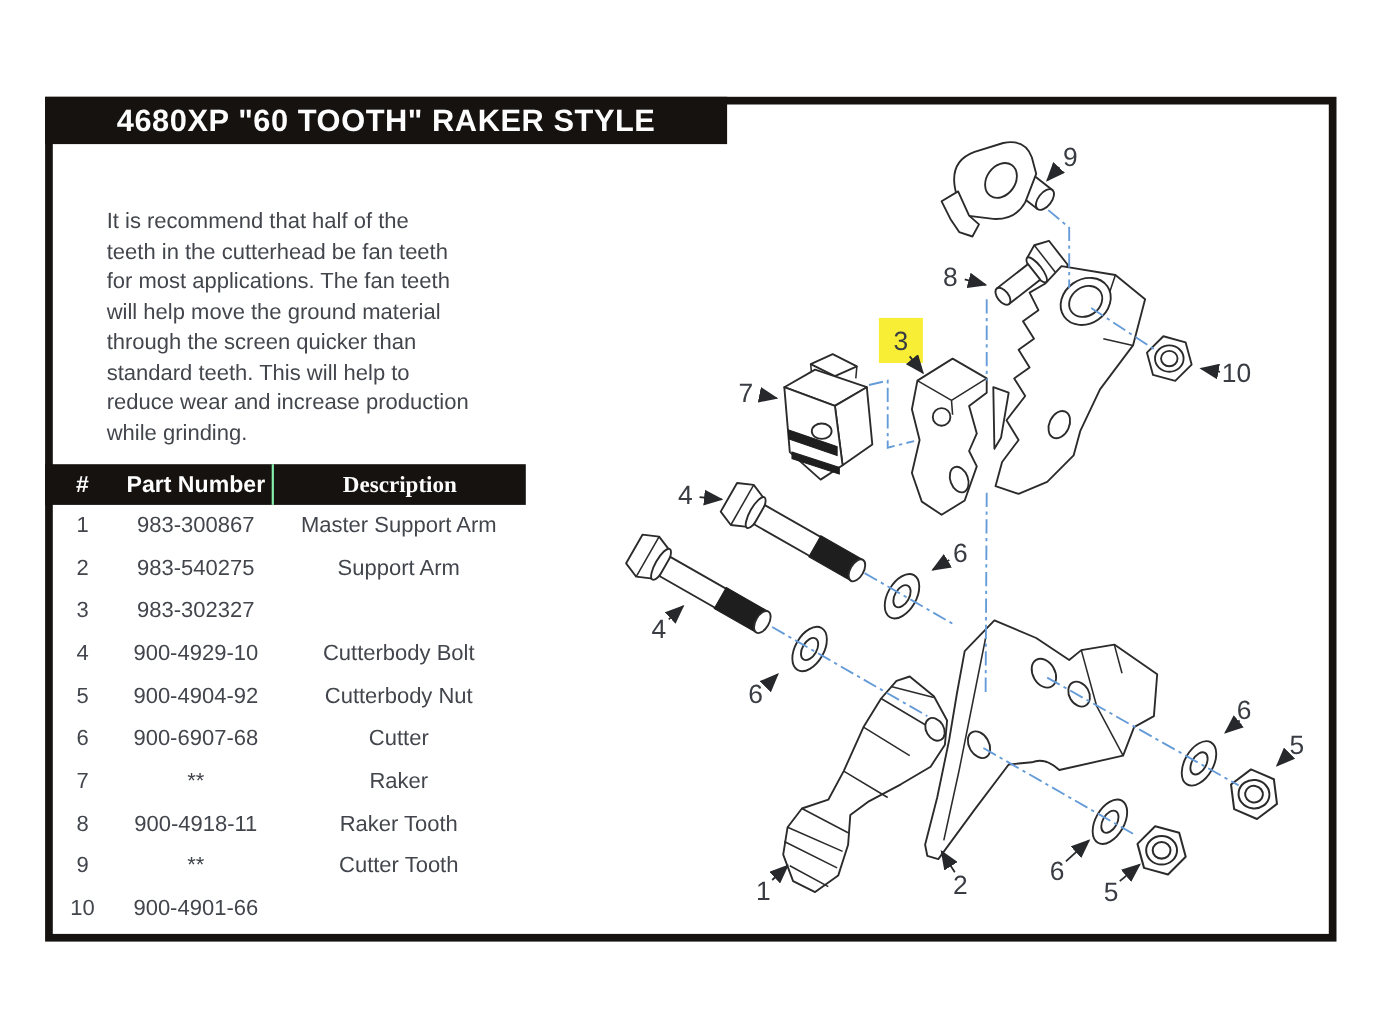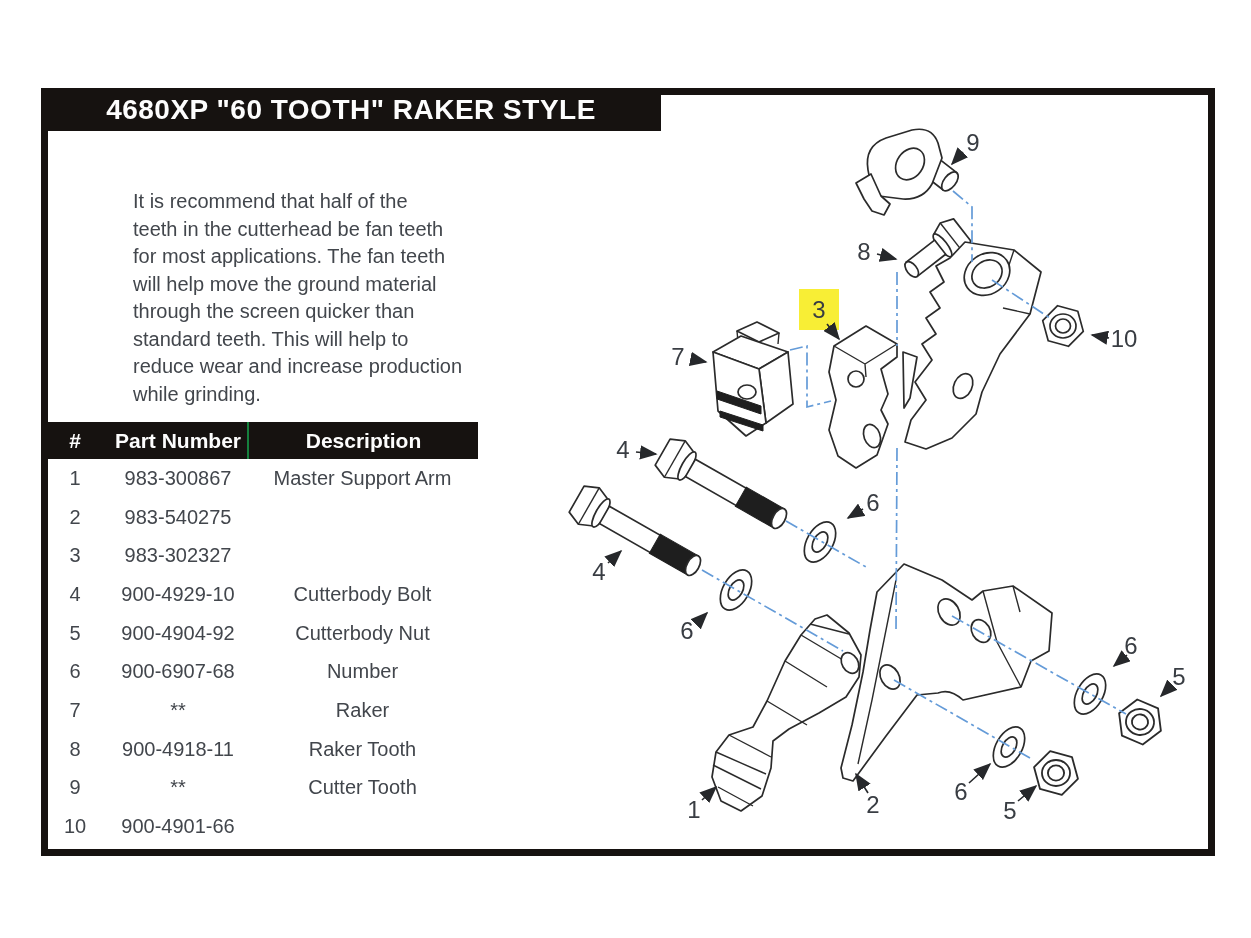"It is recommend that half" .intro { margin-left: 36px -> none }
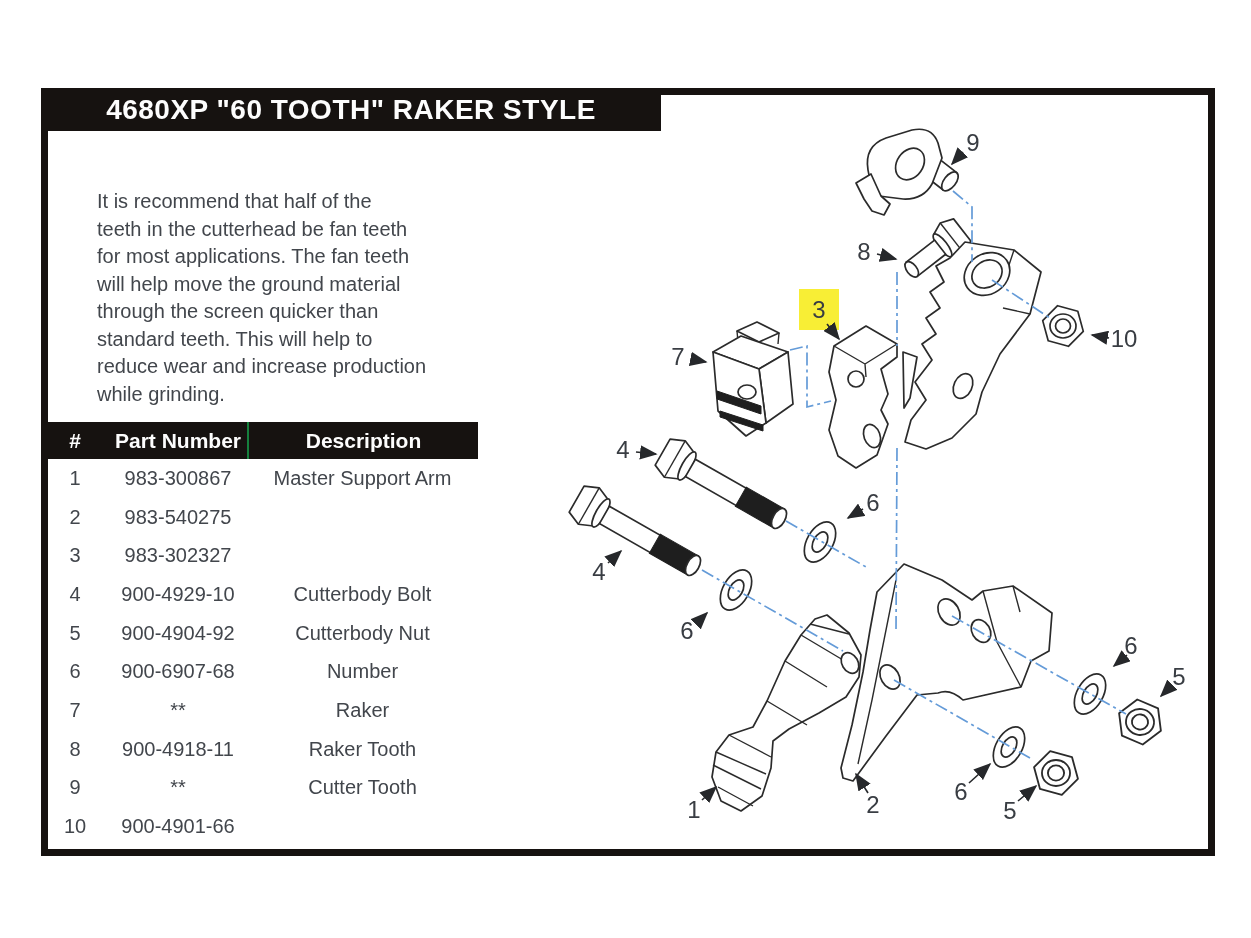"Description" .phead .pcell:nth-child(3) { border-left: 2px solid #15803d -> 2px solid #86efac; font-family: none -> Liberation Serif, serif }
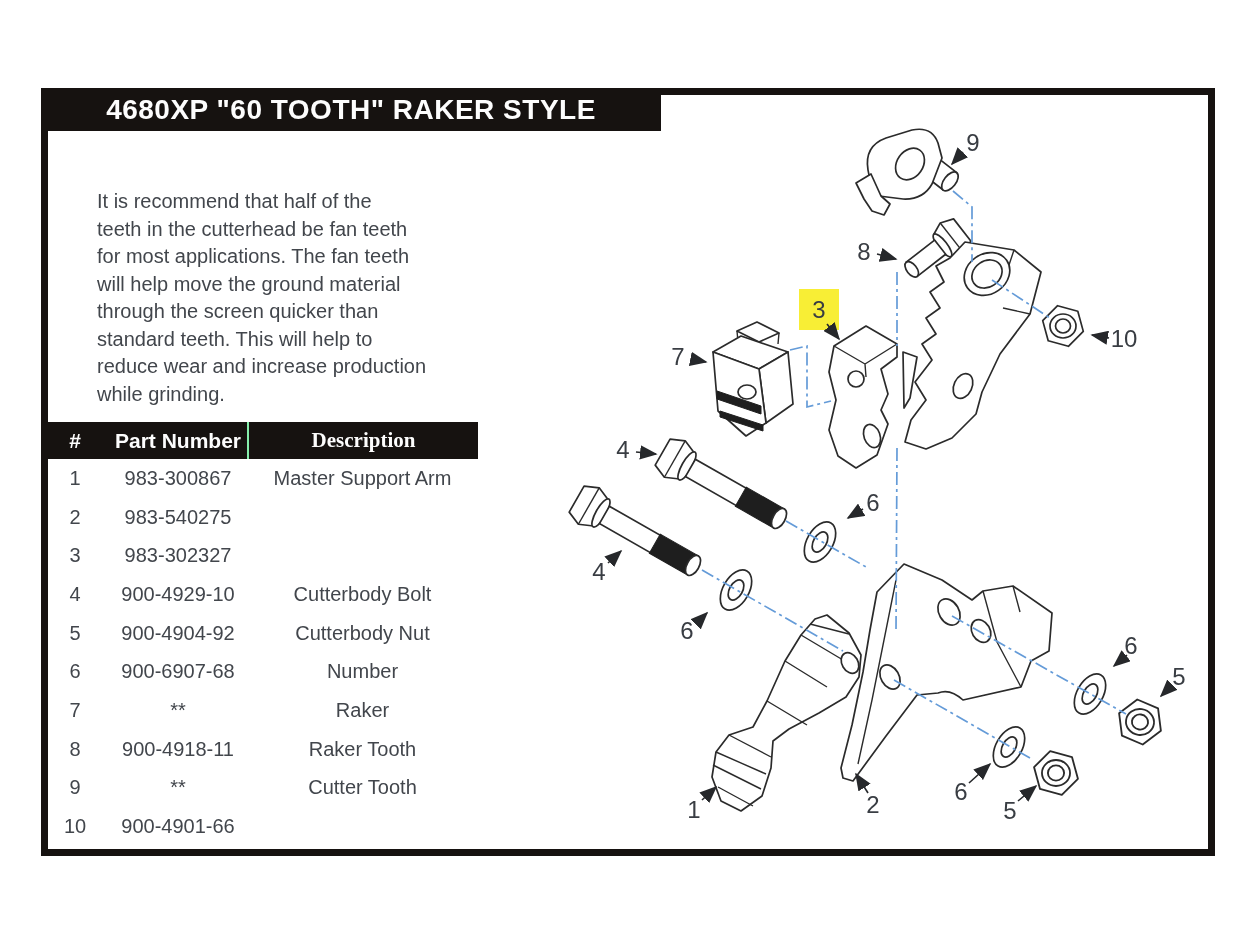"Support Arm" div.pcell { html: none -> <div>Support Arm</div> }
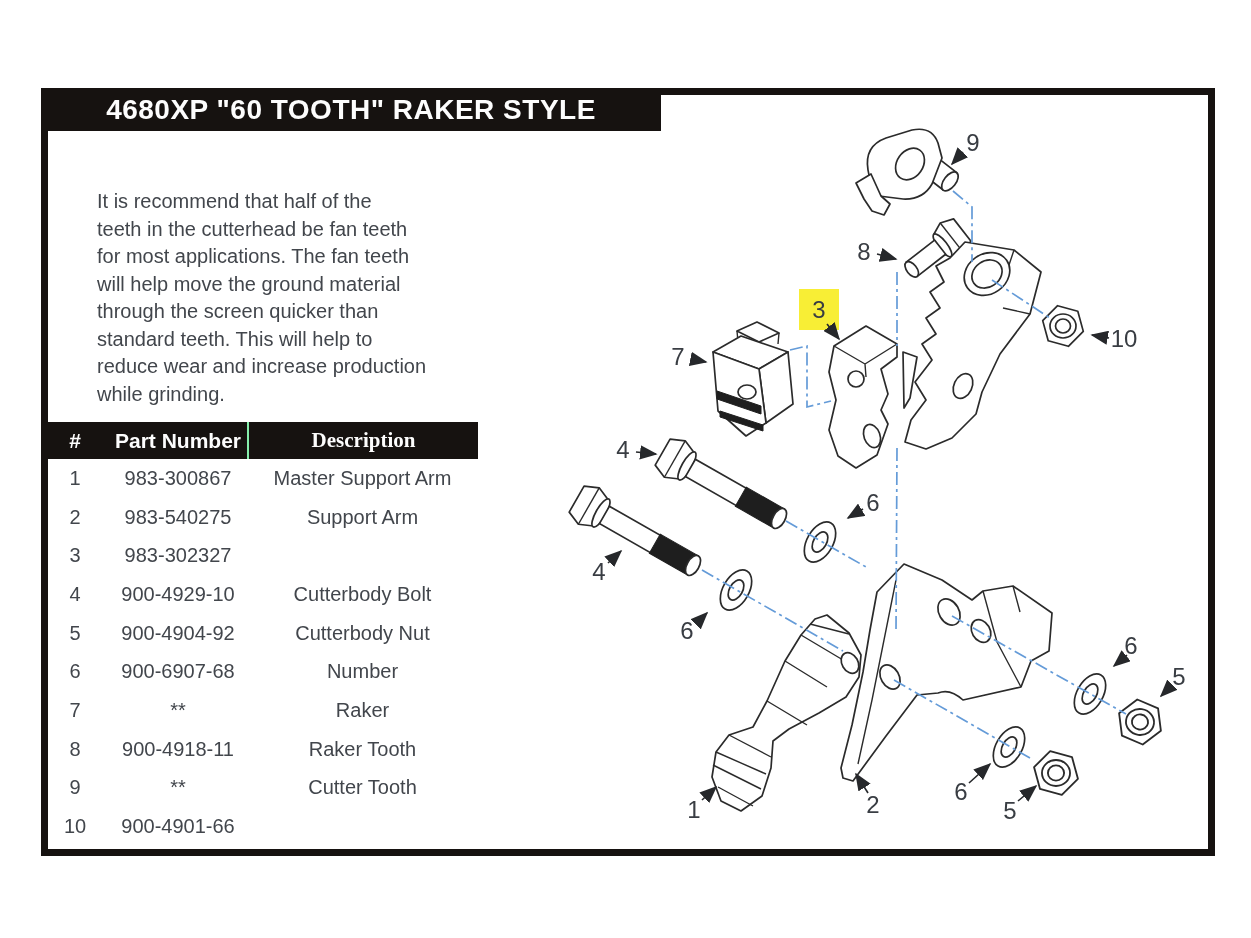"Number" div.pcell { text: Number -> Cutter }
